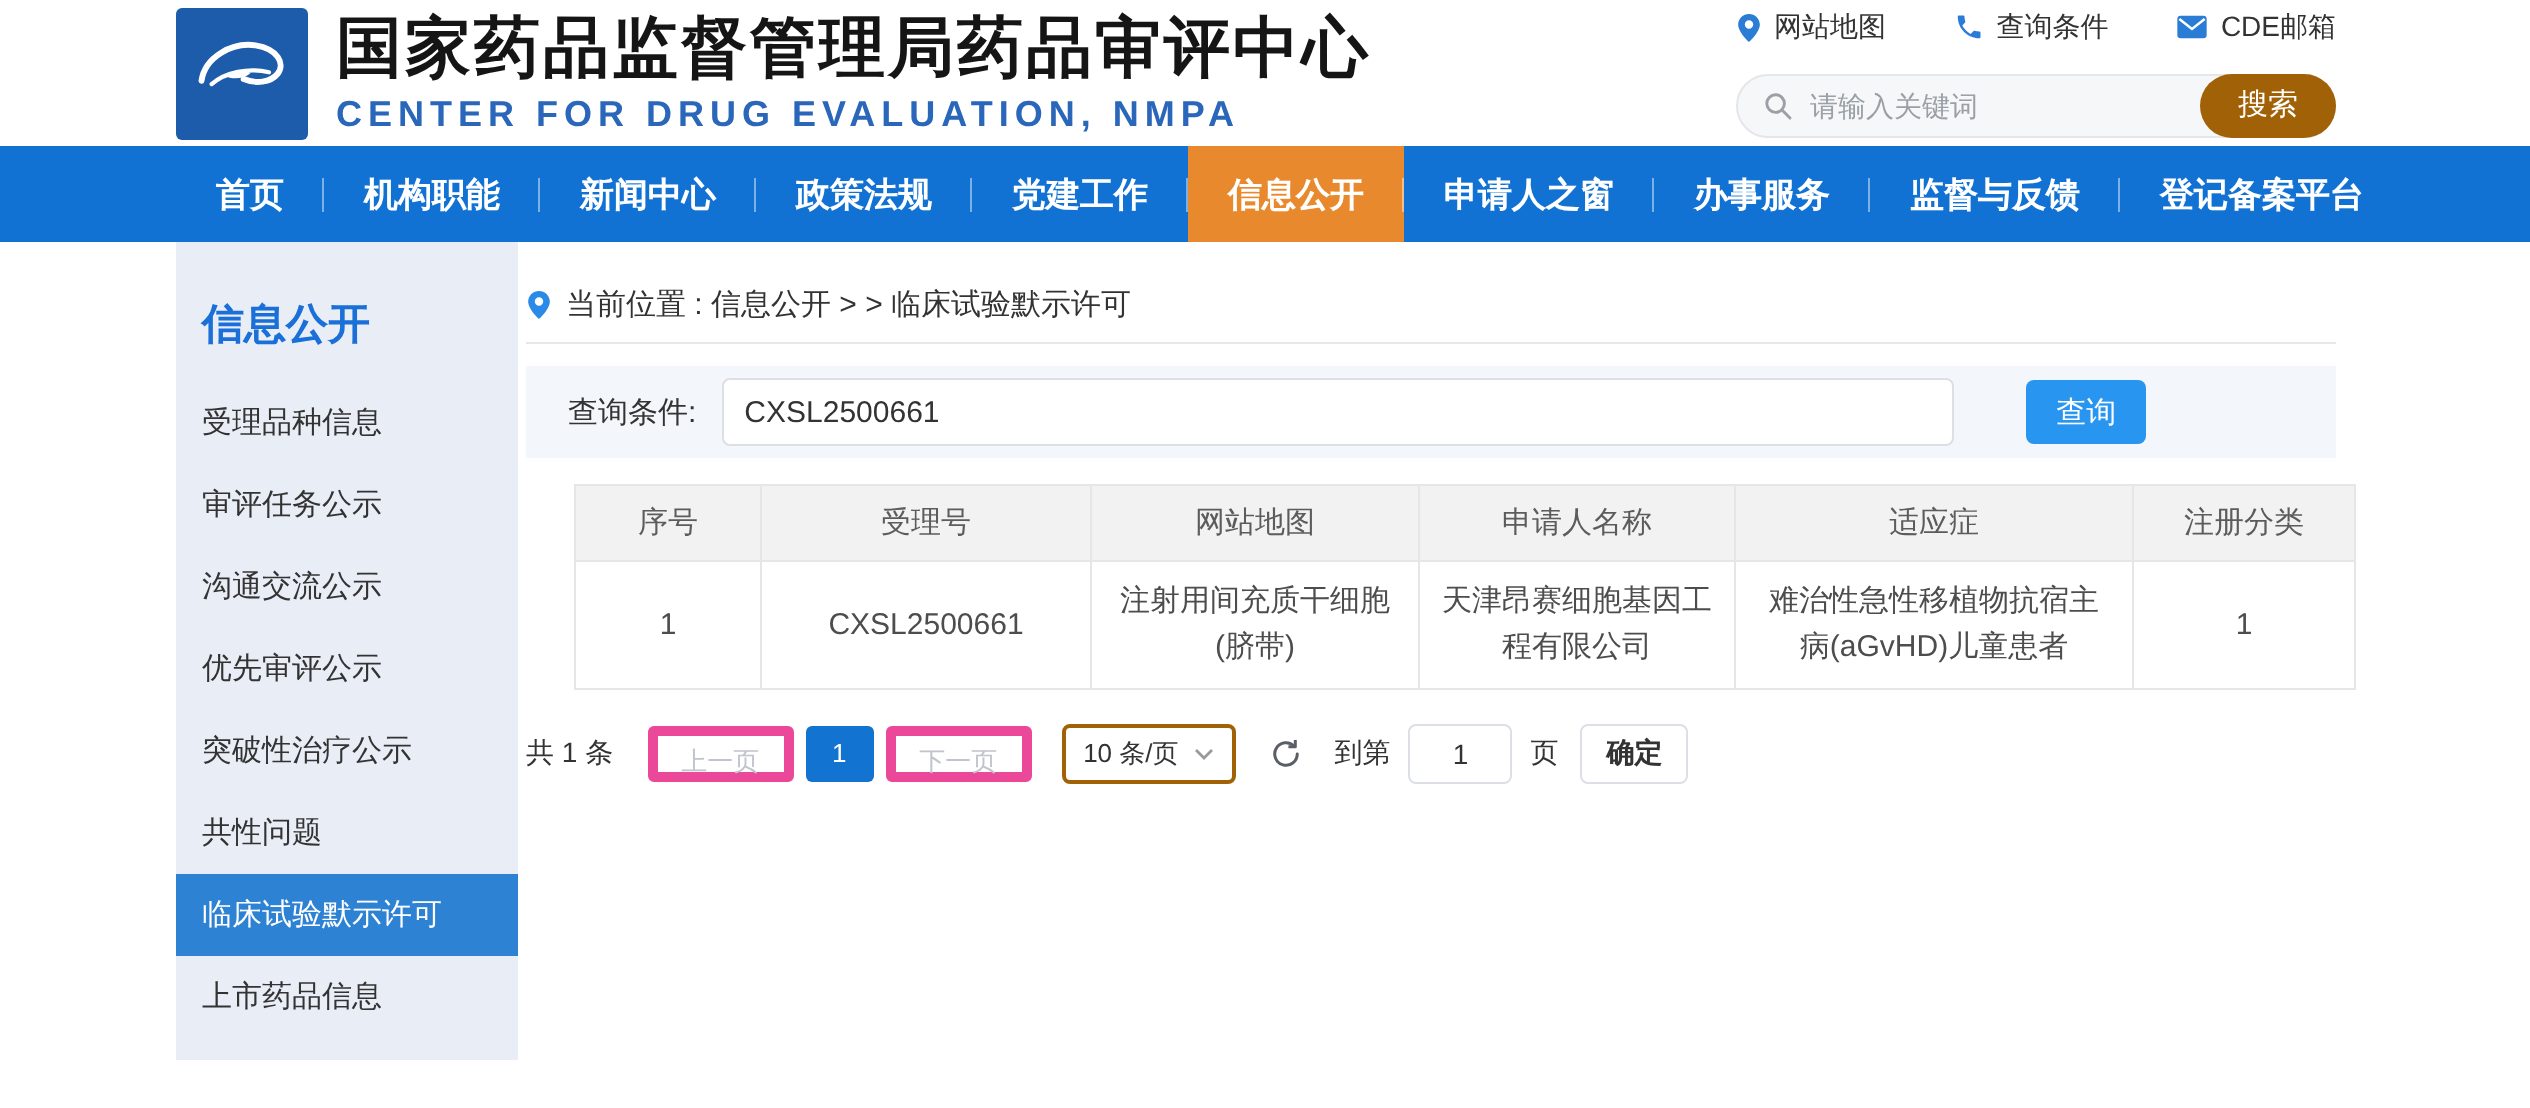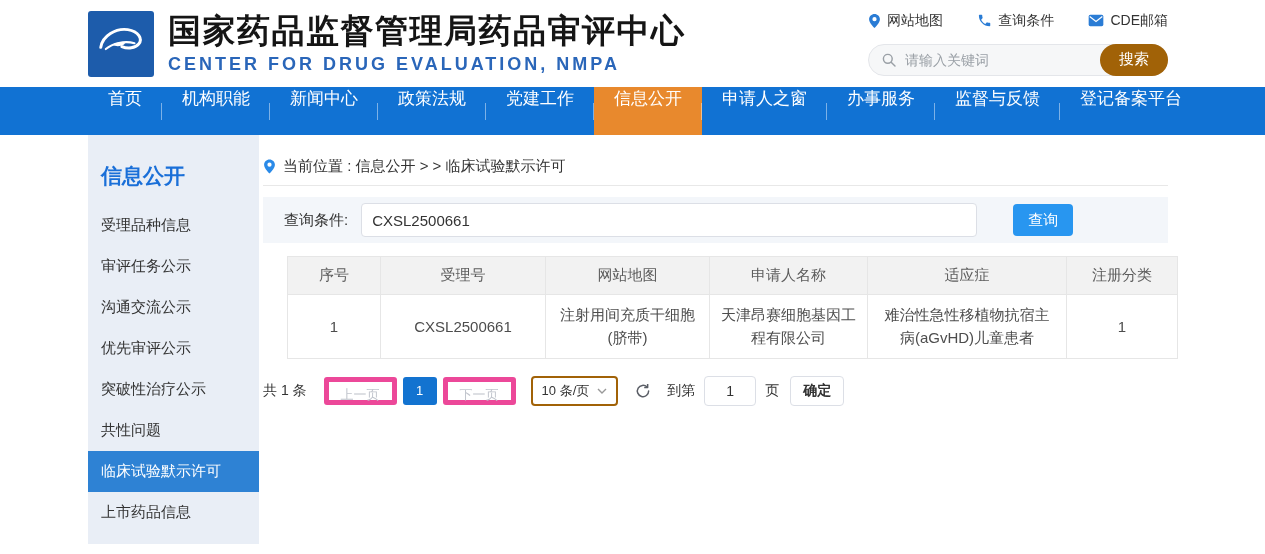"国家药品监督管理局药品审评中心" .header { height: 87px -> 73px }
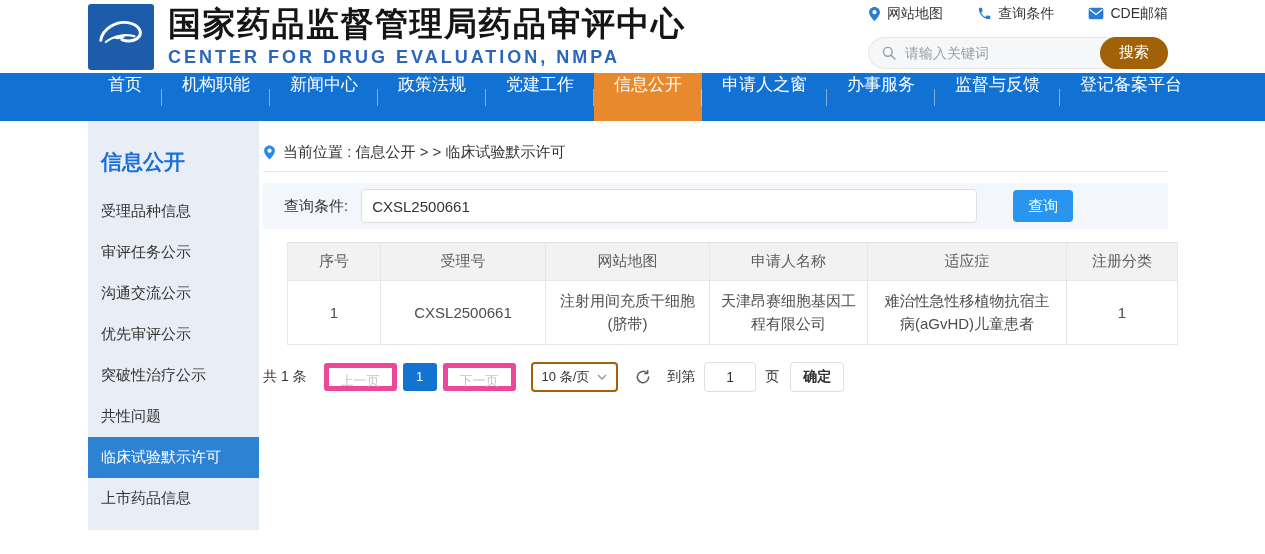"首页" .nav-item { align-items: flex-start -> center; font-weight: normal -> bold }
